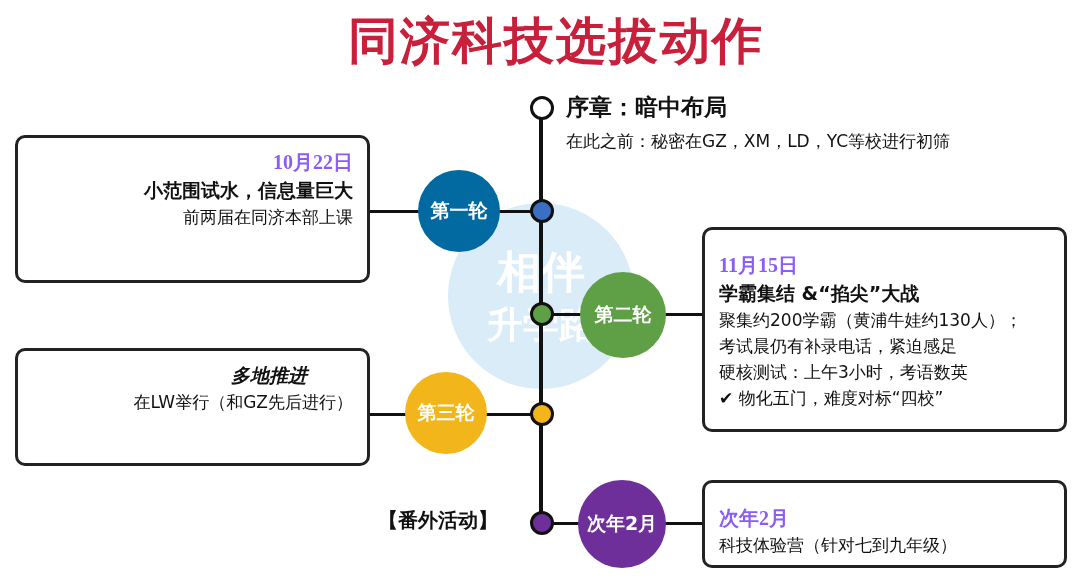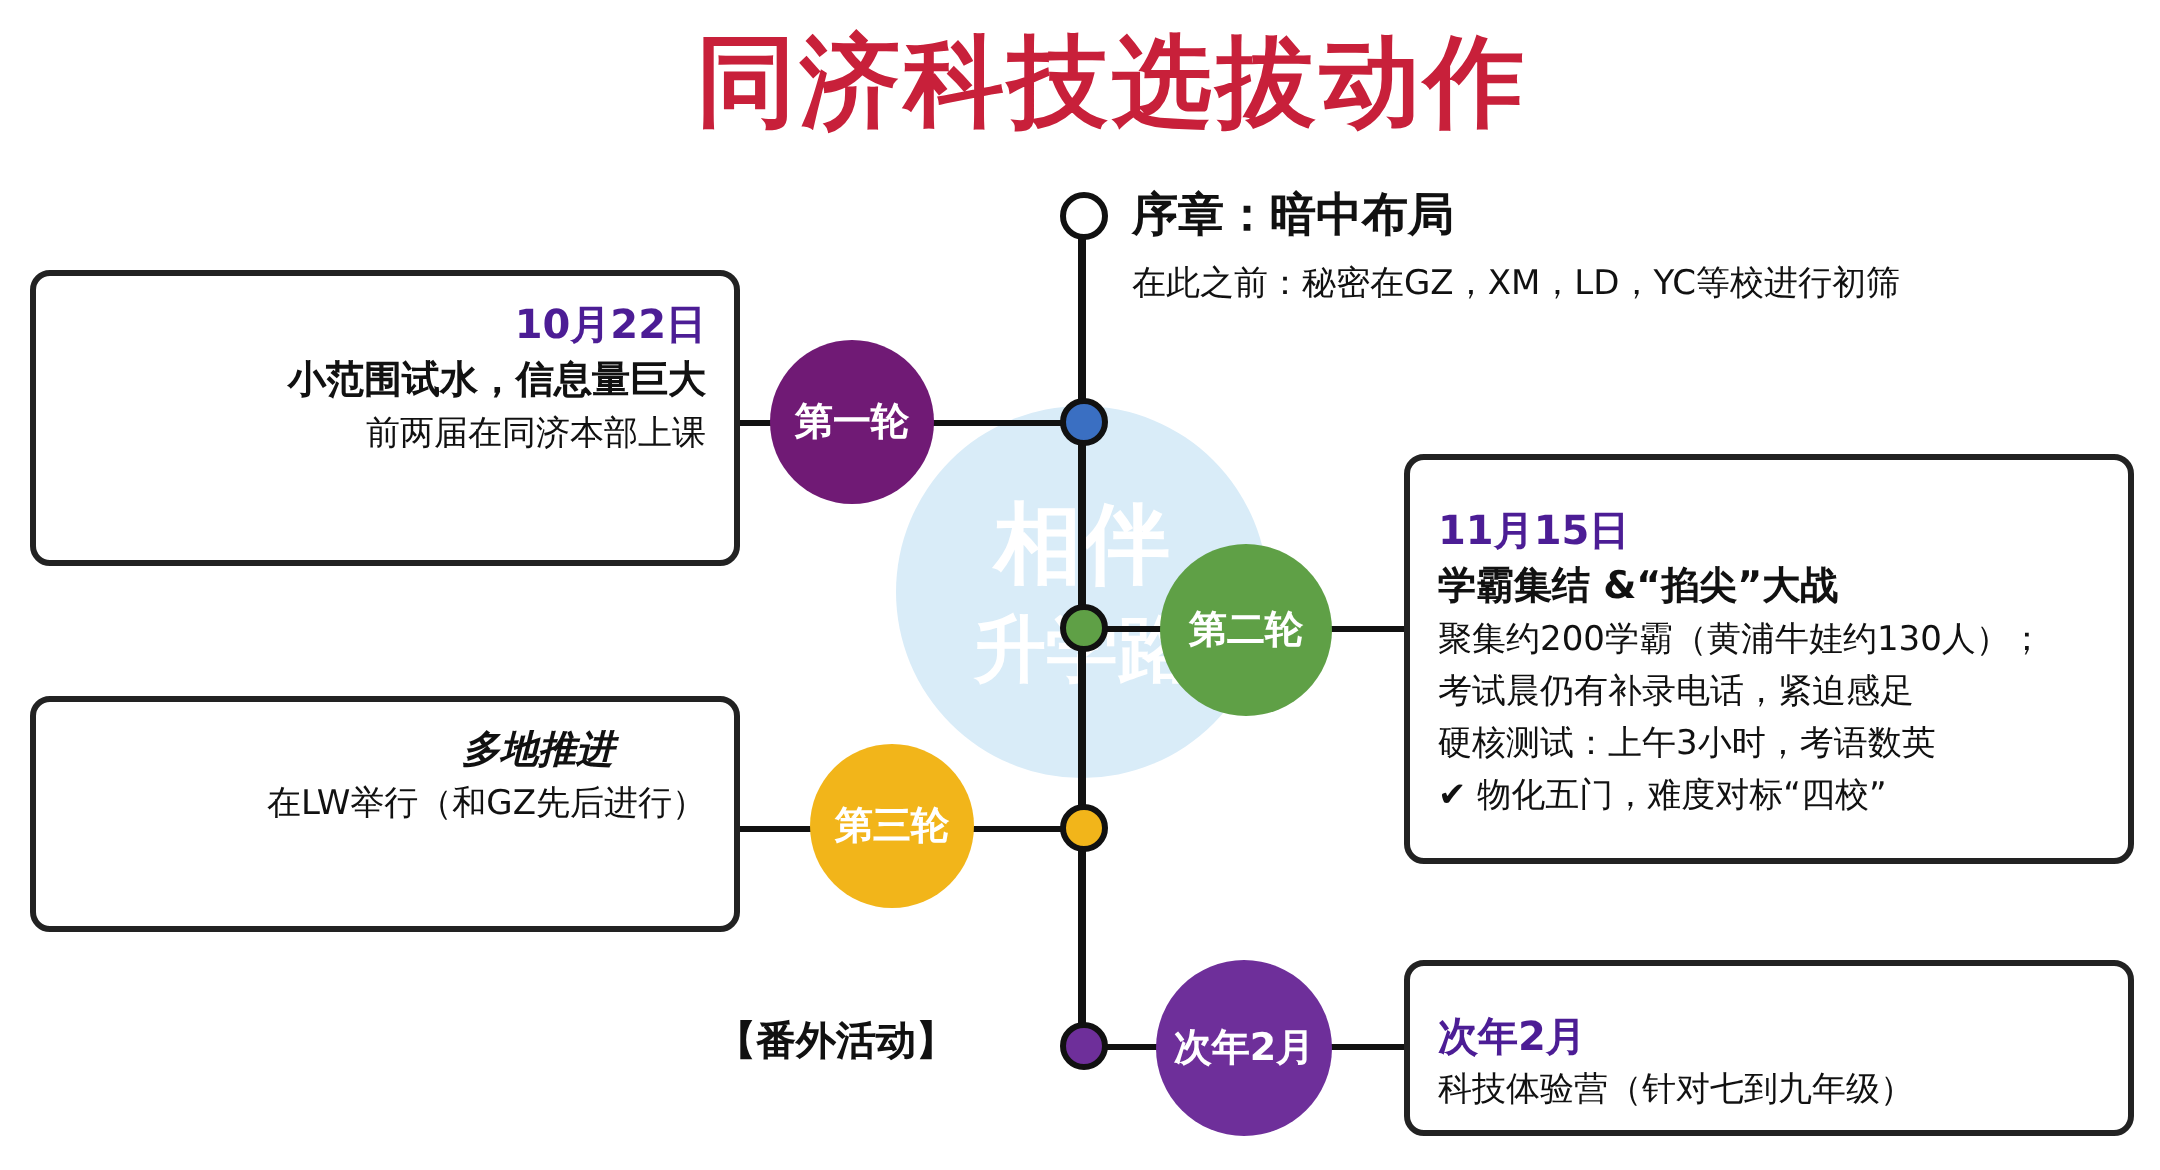"10月22日" .date { color: #4c1d95 -> #8b5cf6; font-family: none -> Liberation Serif, serif }
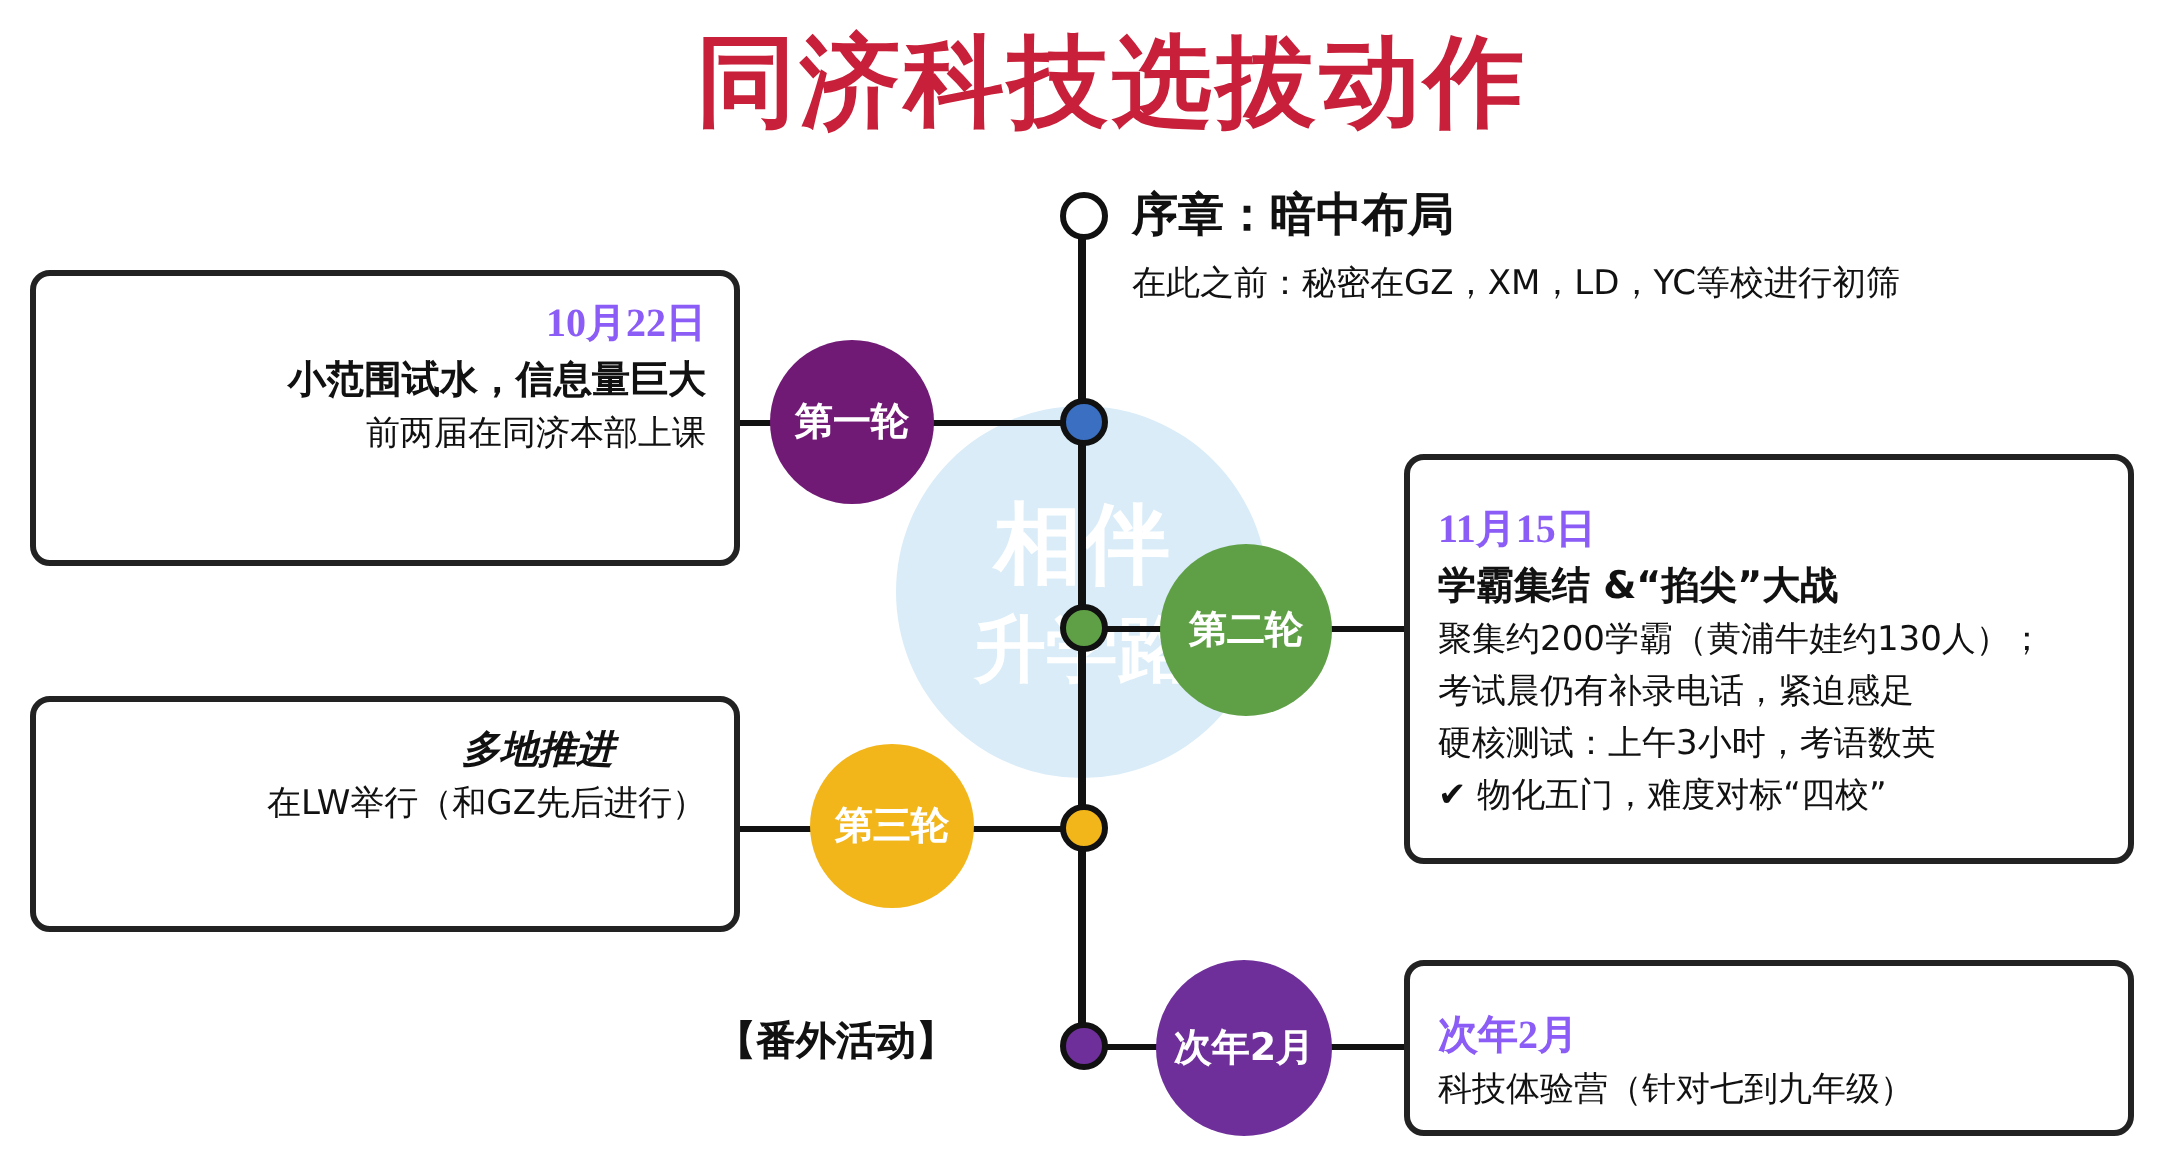"第一轮" div.bubble { background: #701a75 -> #0369a1; left: 385px -> 418px }
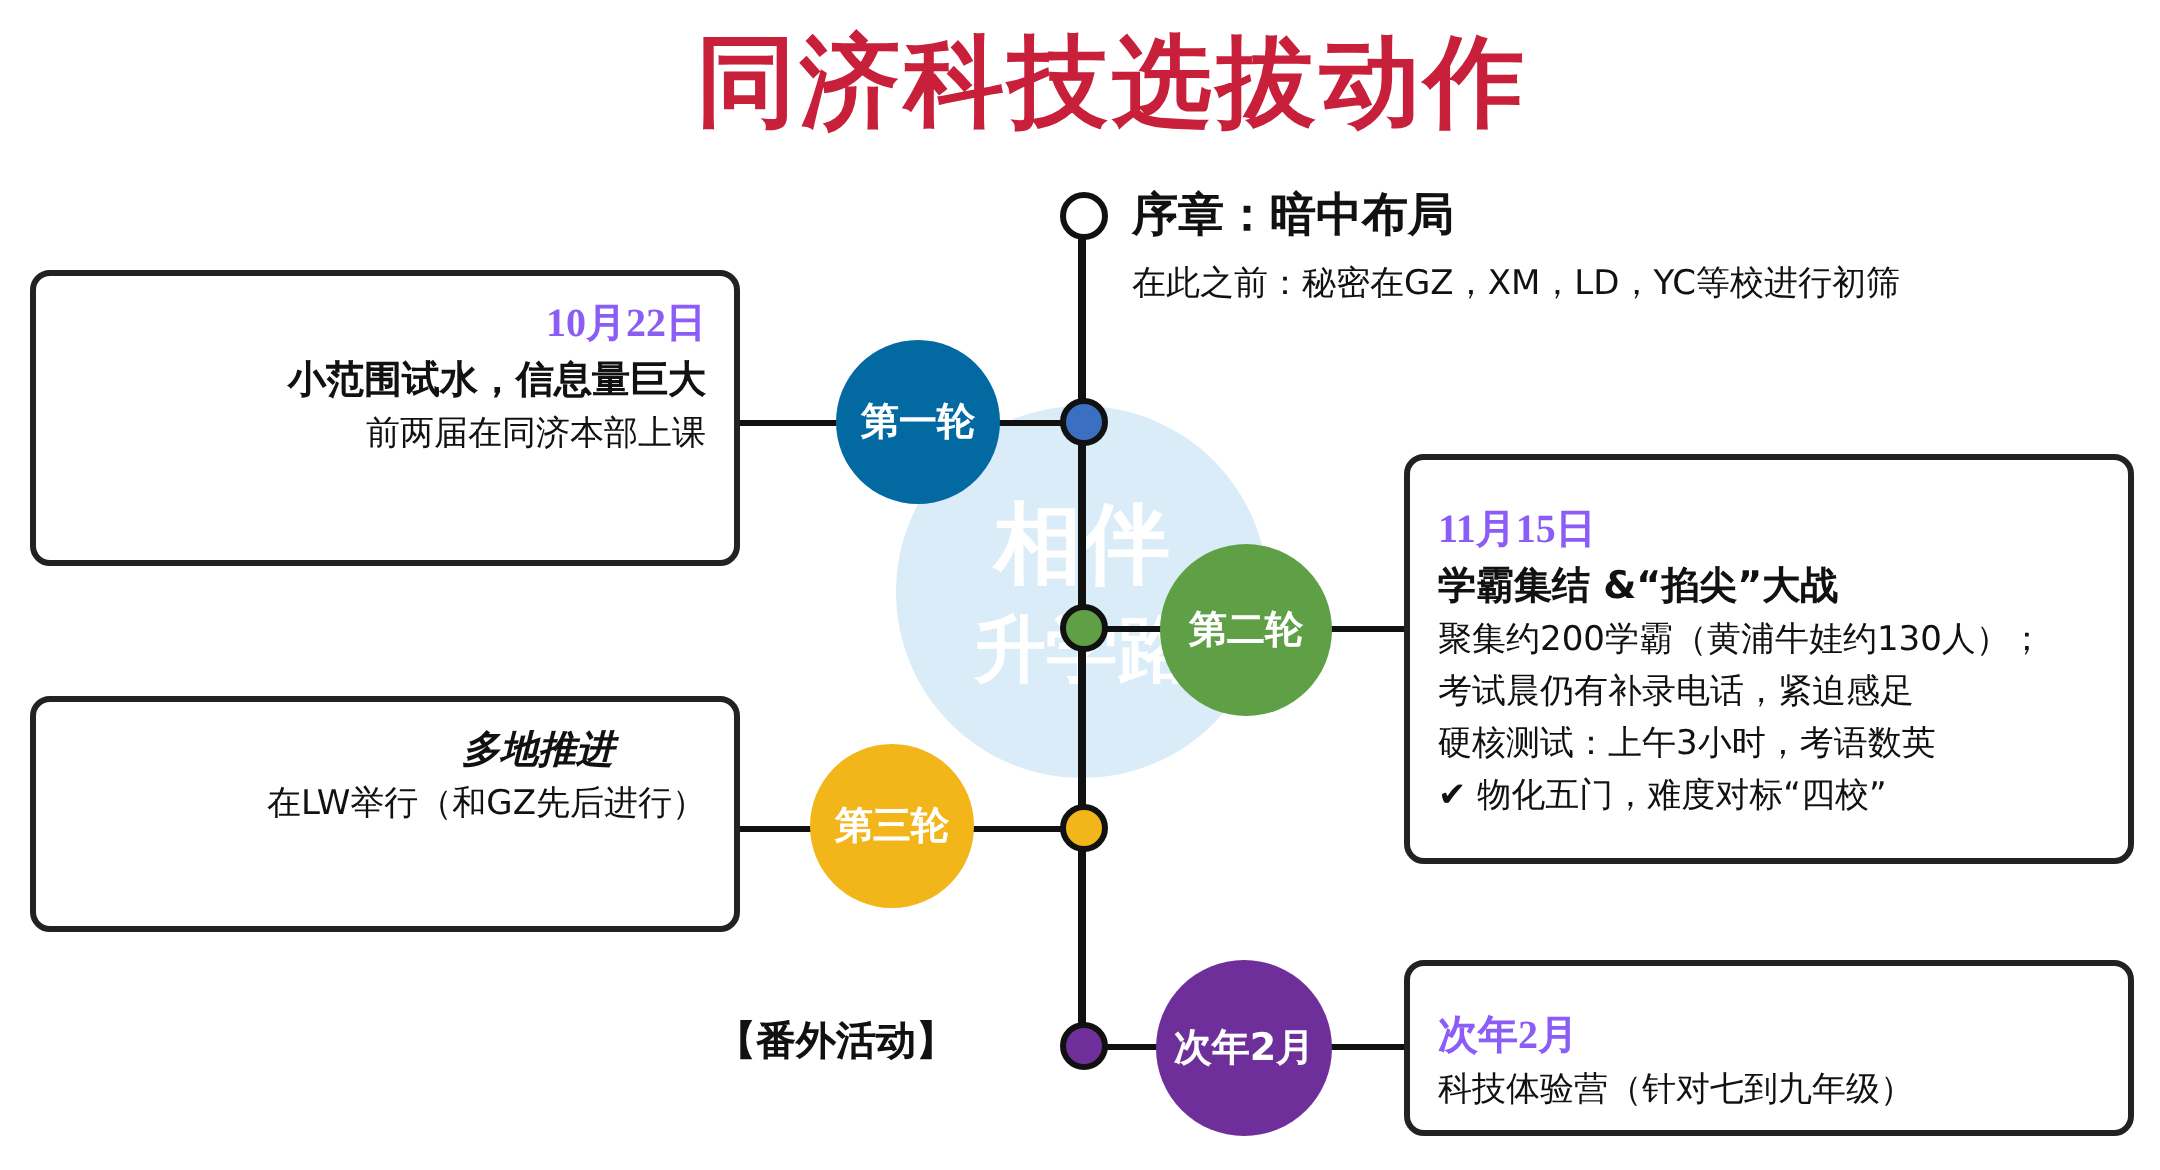"【番外活动】" .extra-label { left: 358px -> 378px }
